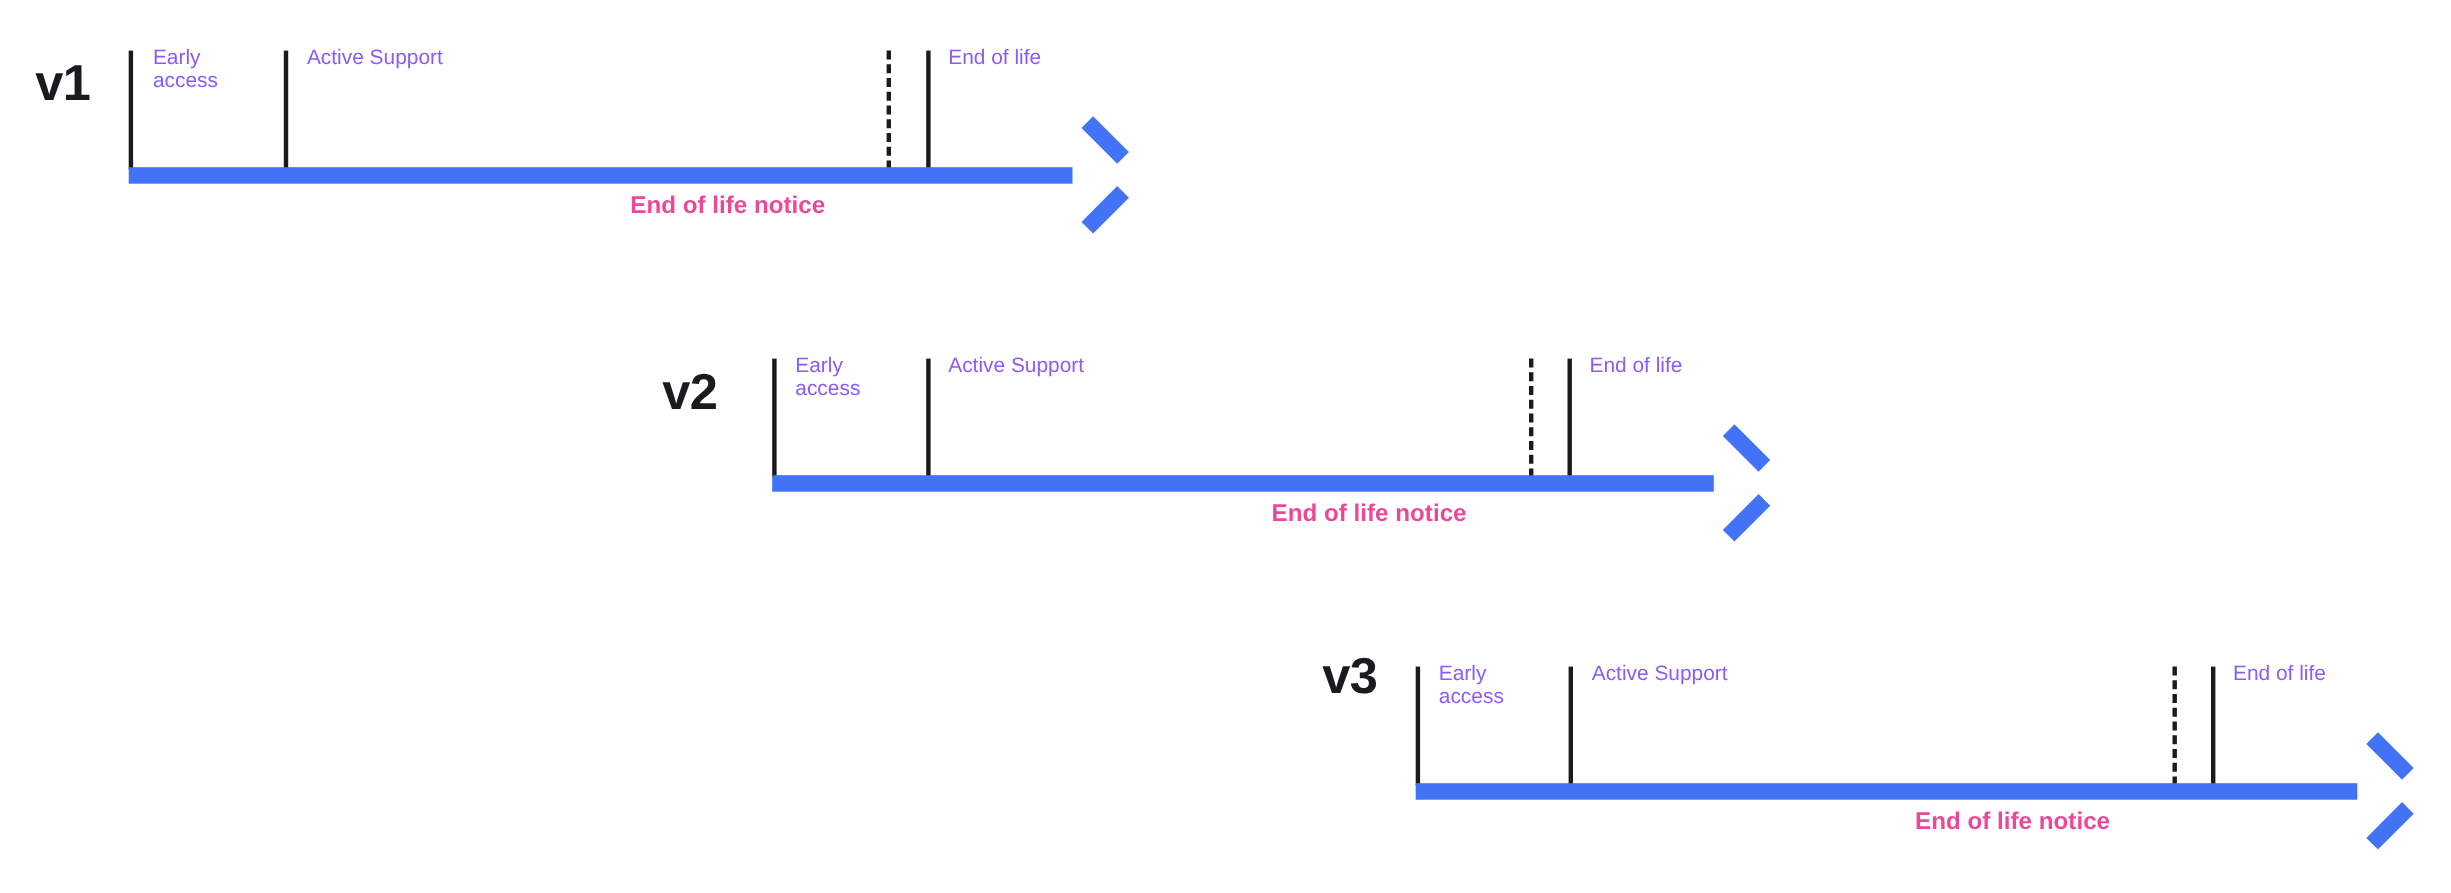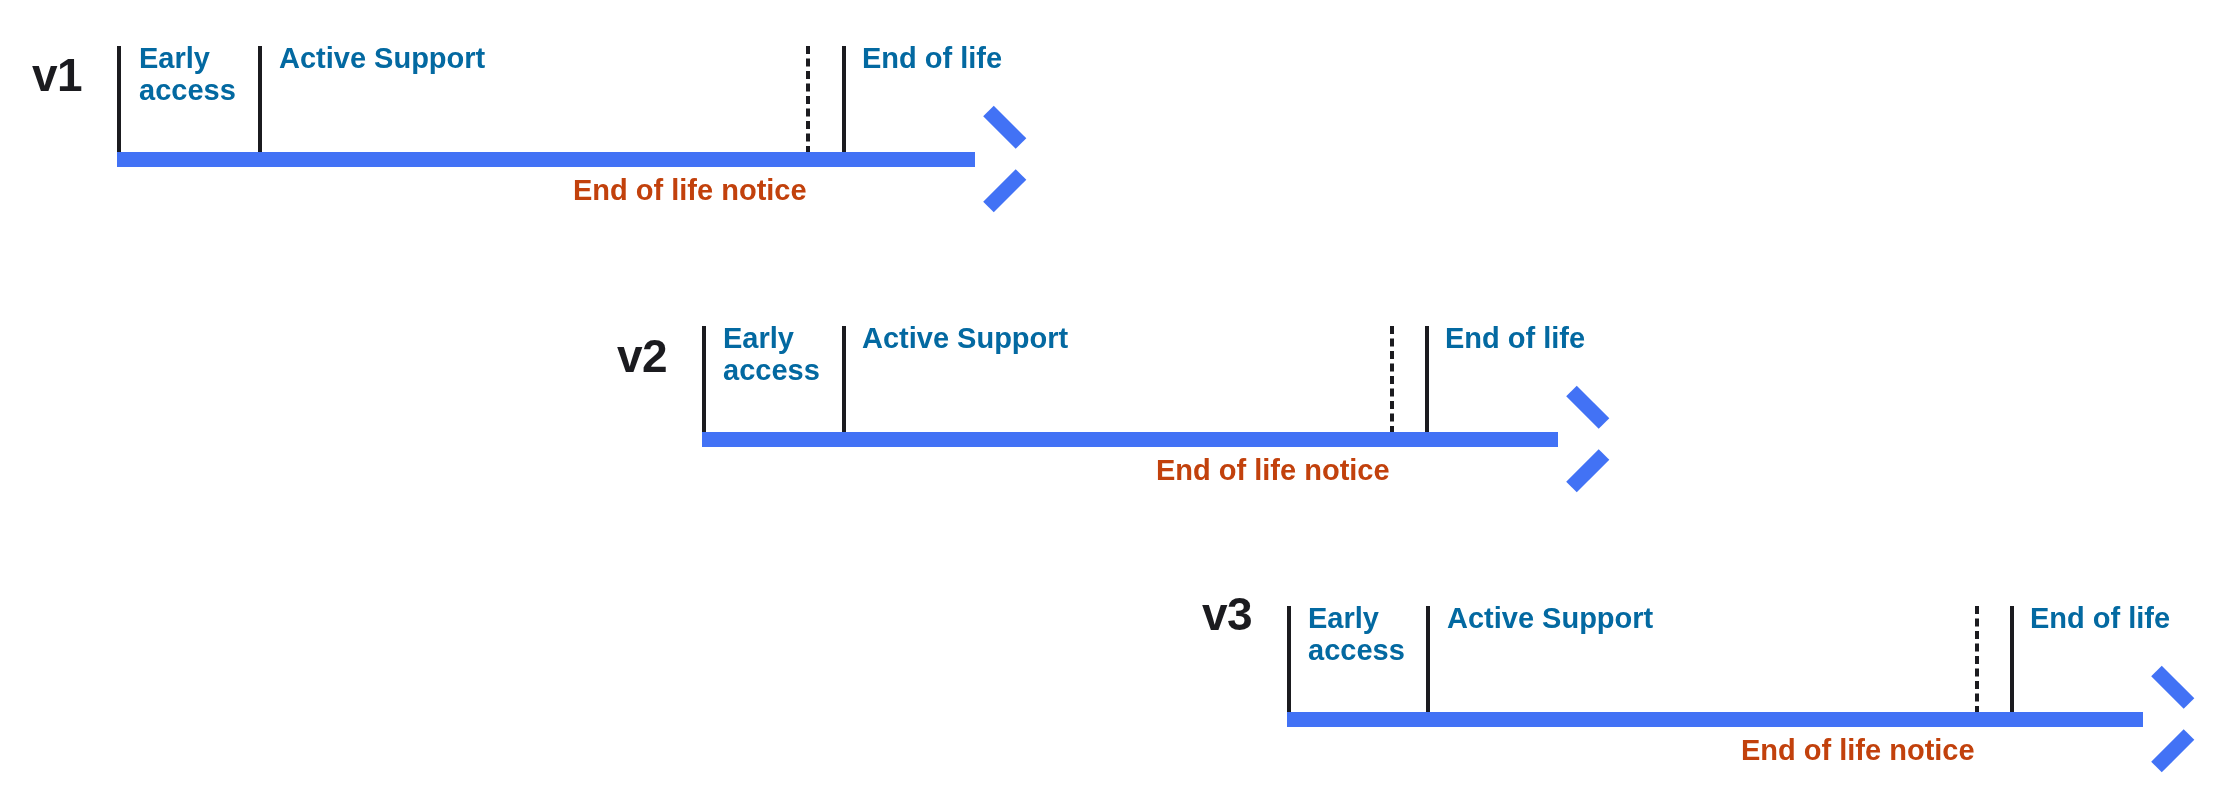"Early" .phase-label { color: #0369a1 -> #8b5cf6; font-size: 29px -> 19px; font-weight: 700 -> 400 }
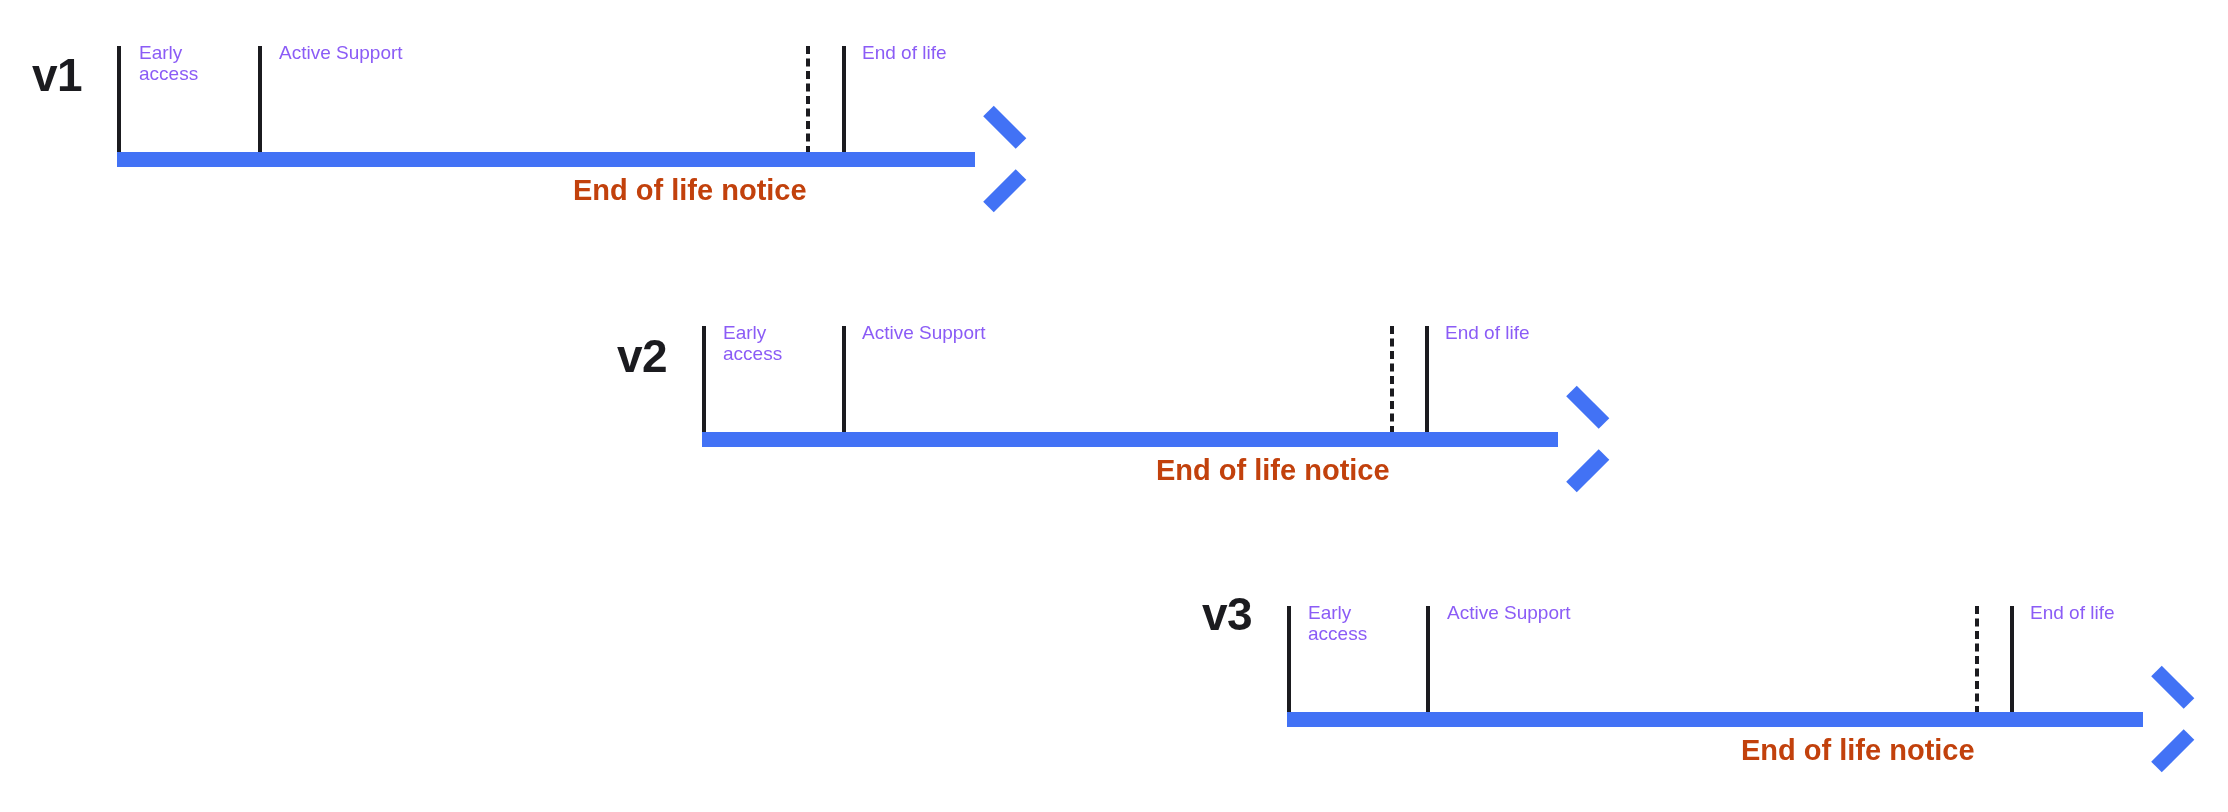"End of life notice" .notice-label { color: #c2410c -> #ec4899; font-size: 29px -> 22px }
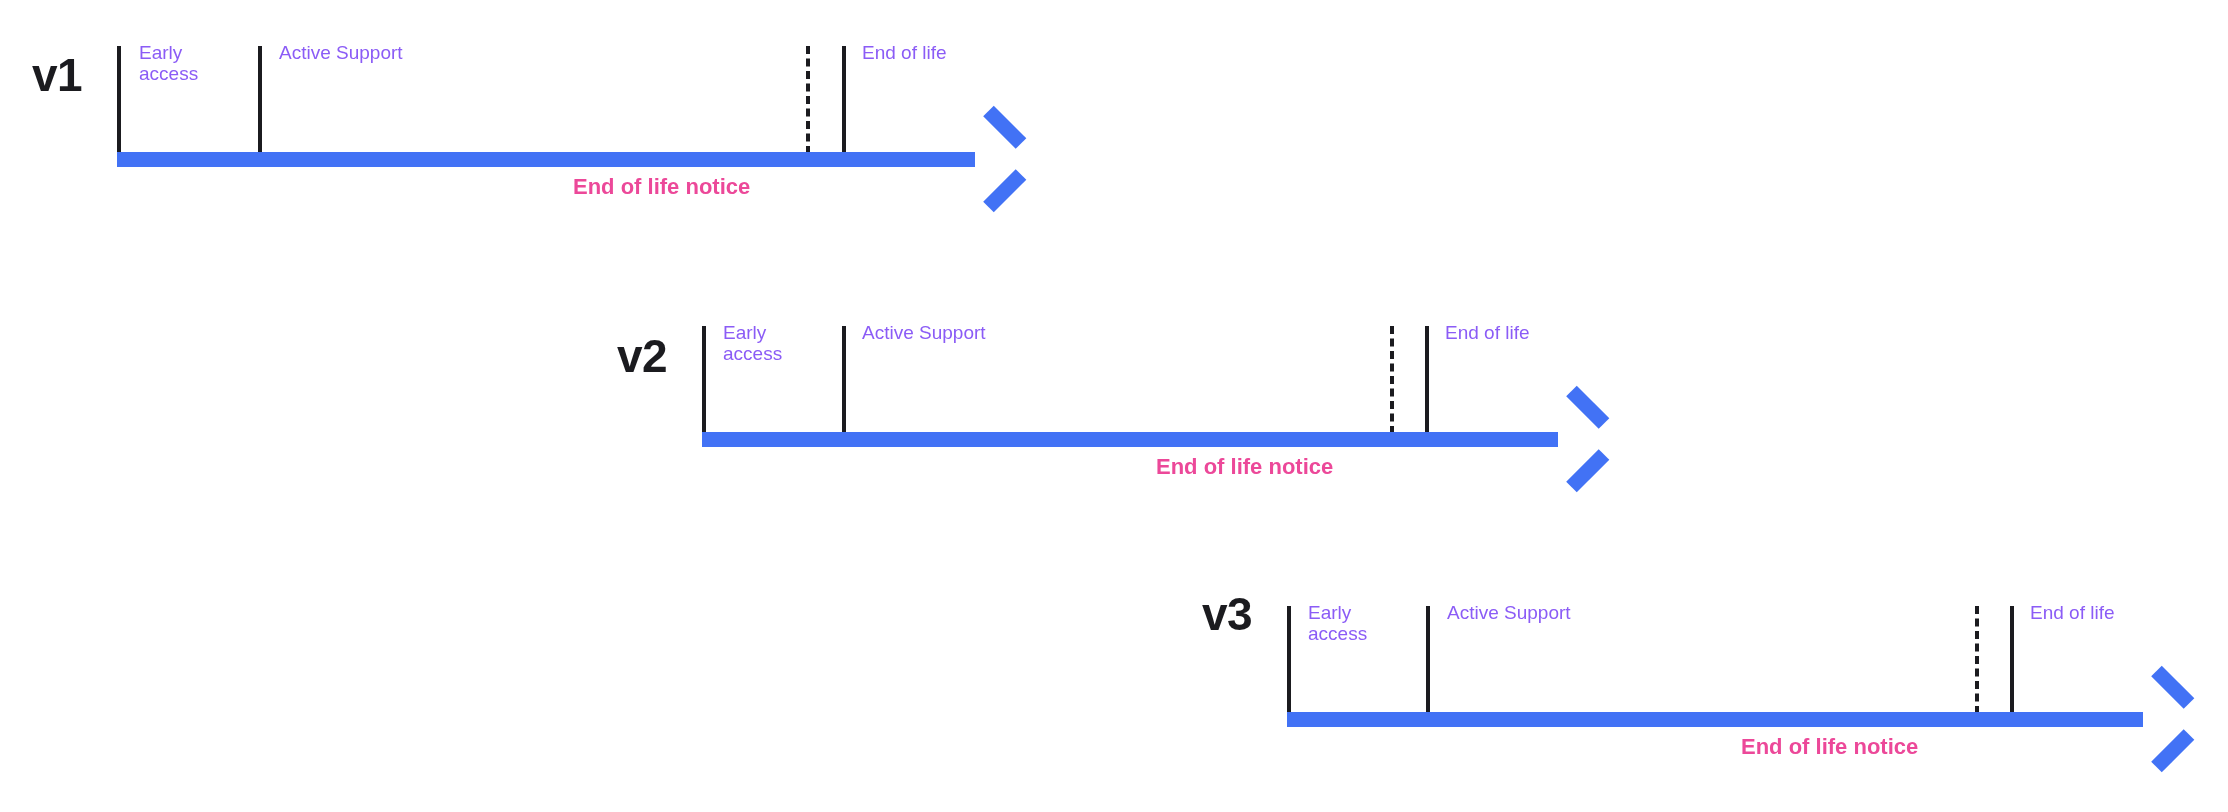"v2" div.version-label { left: 617px -> 602px }
